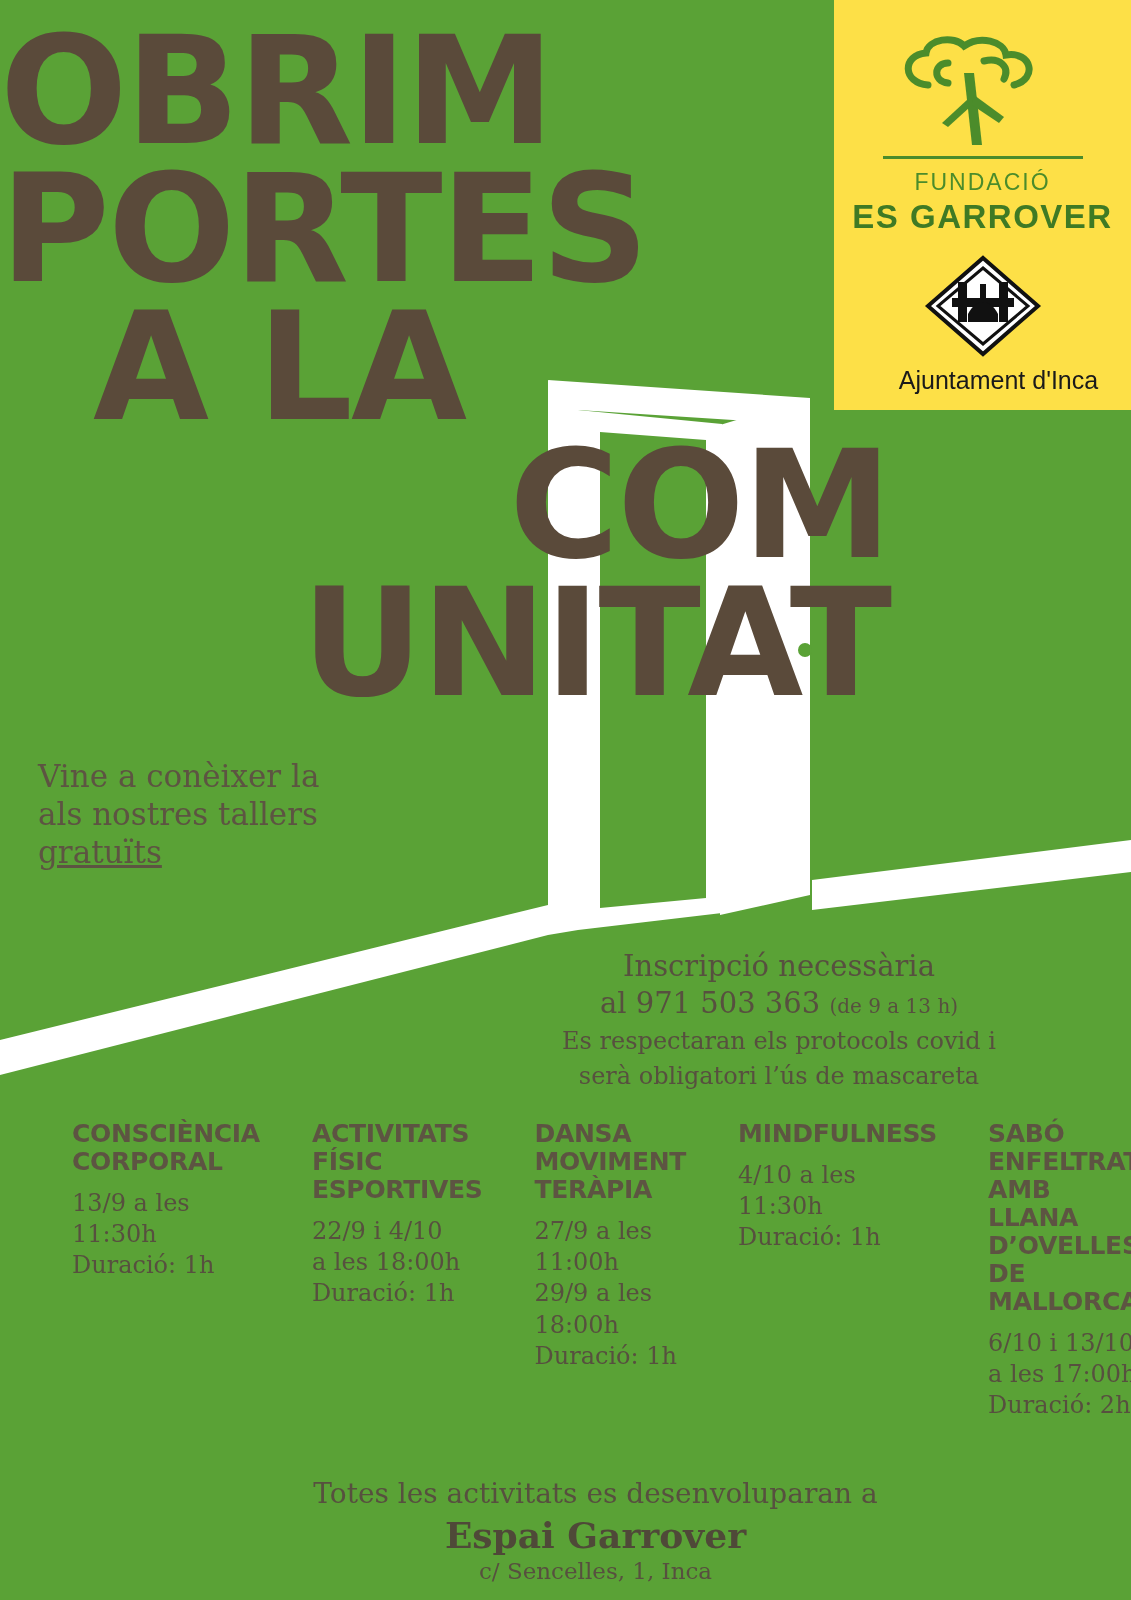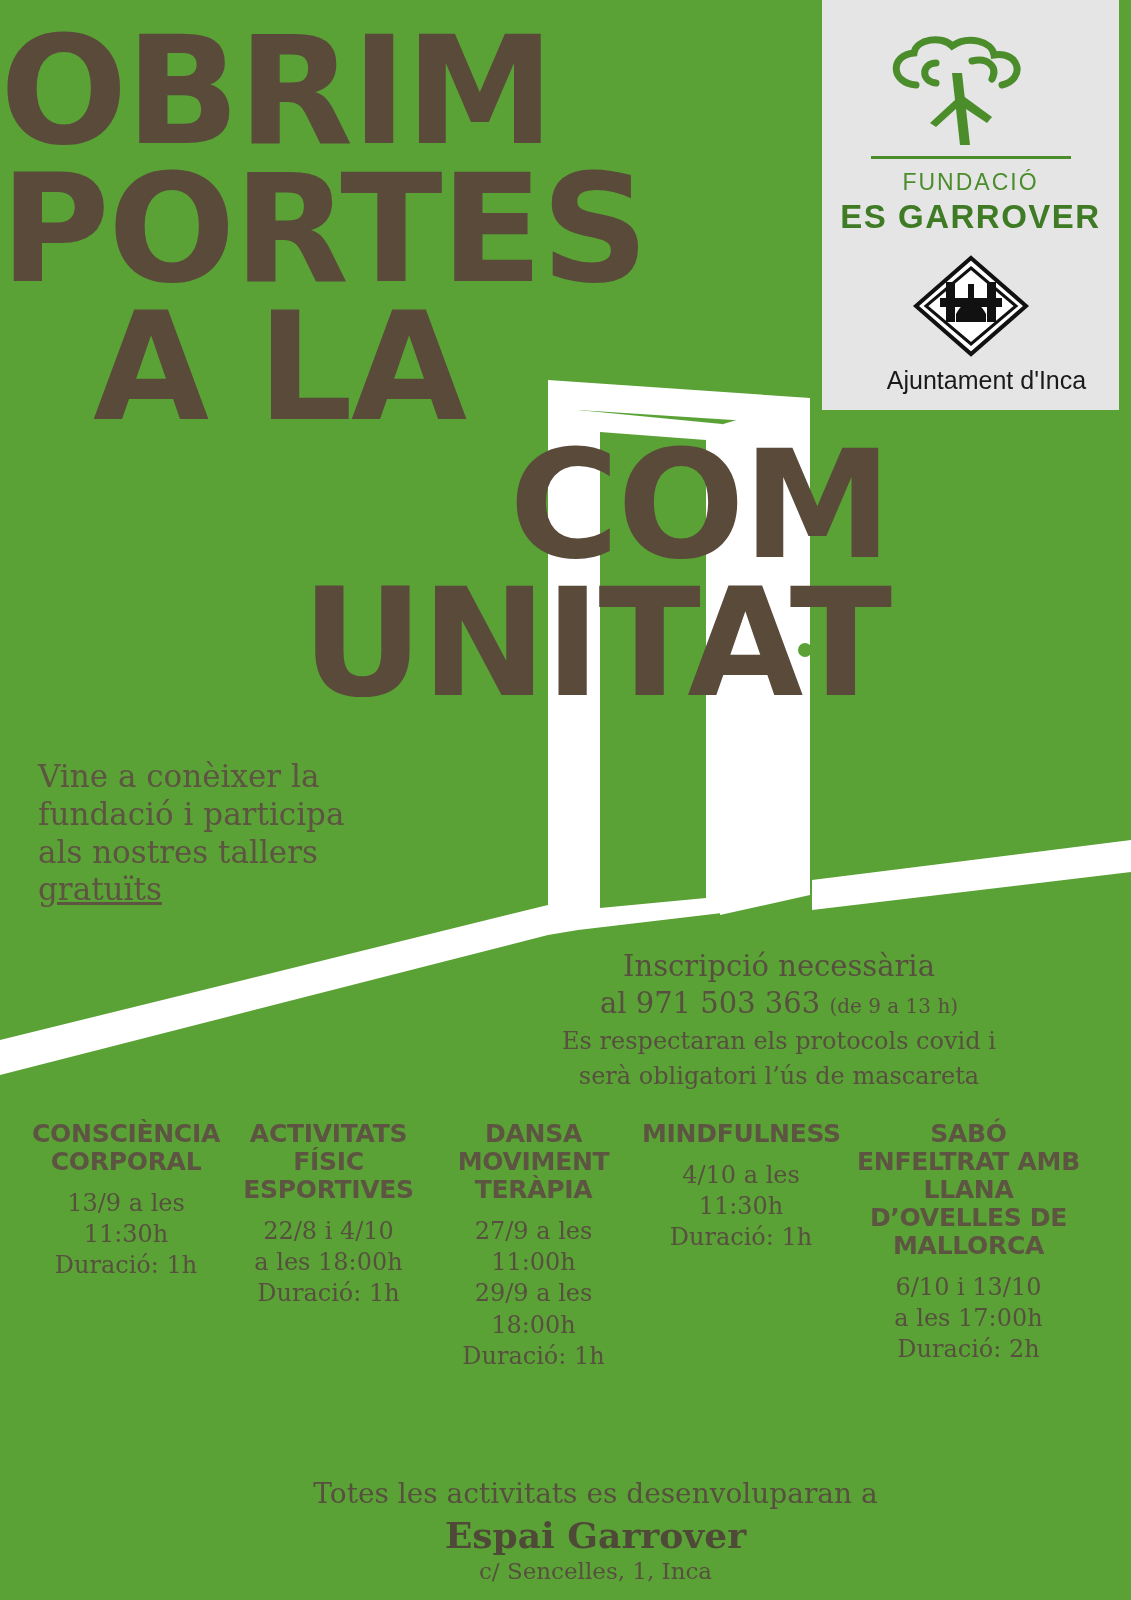"FUNDACIÓ" .logo-box { background: #e5e5e5 -> #fde047; right: 12px -> 0 }
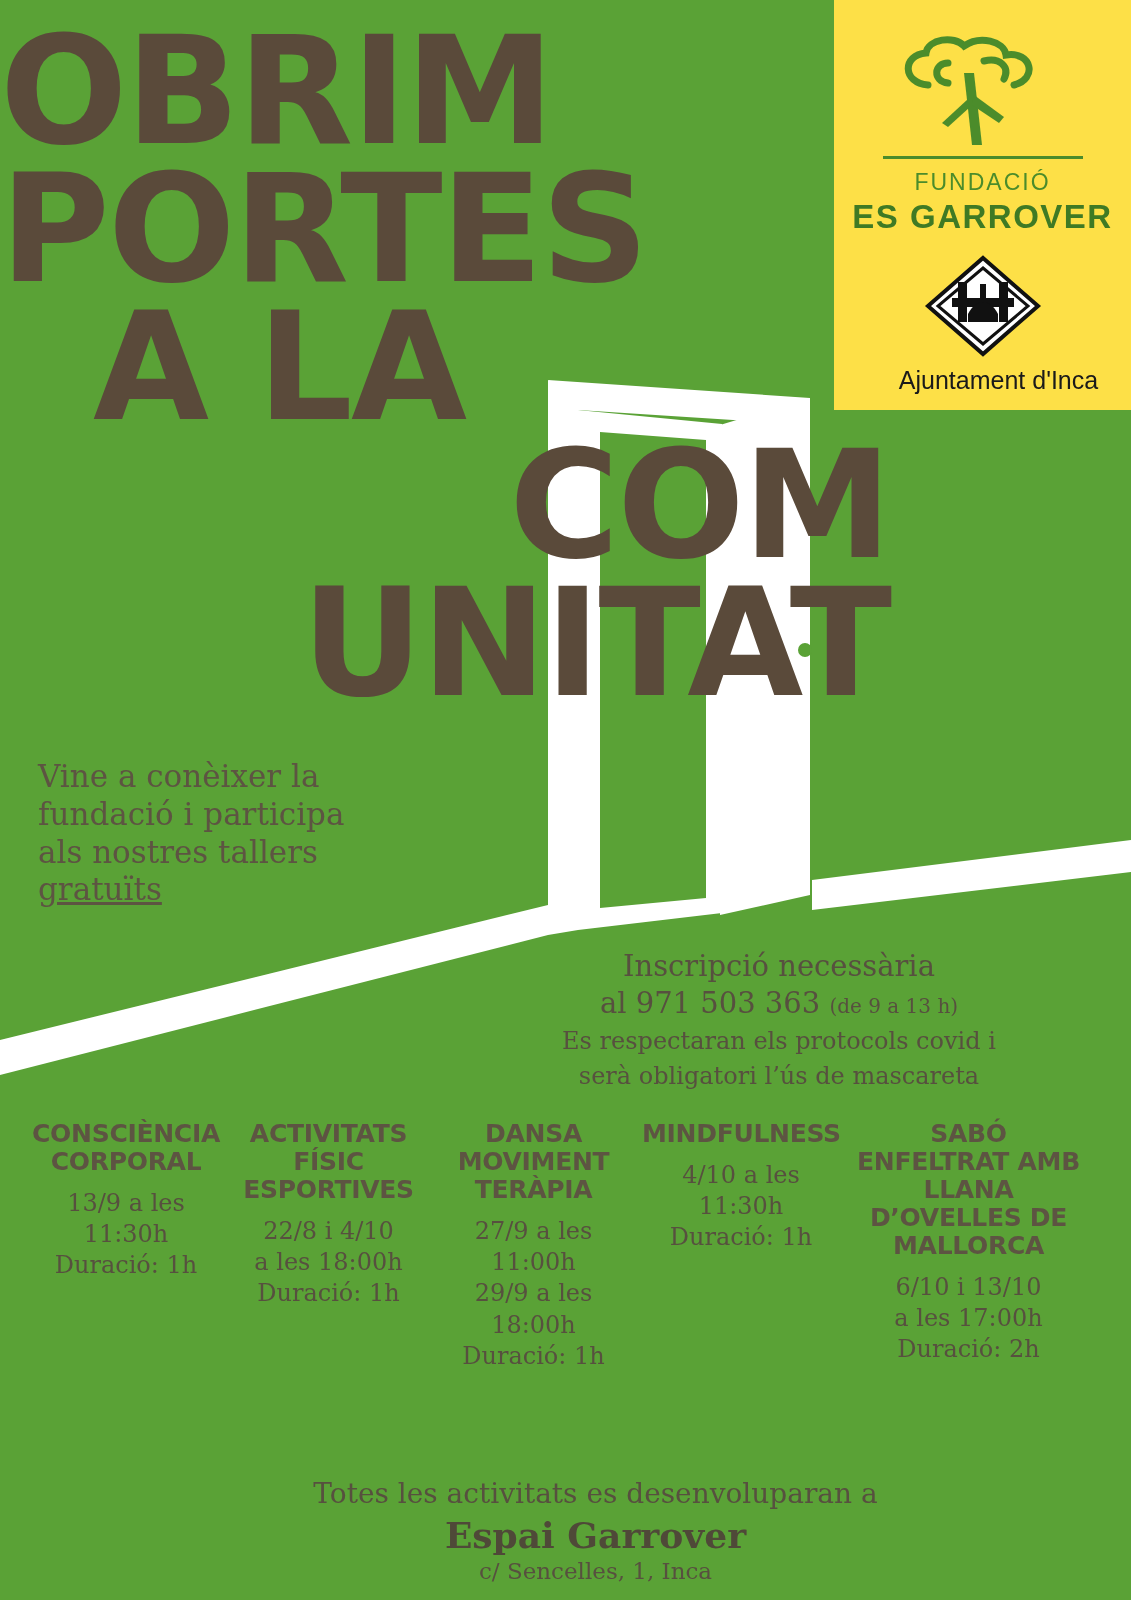"fundació i participa" div { html: <div>fundació i participa</div> -> none }
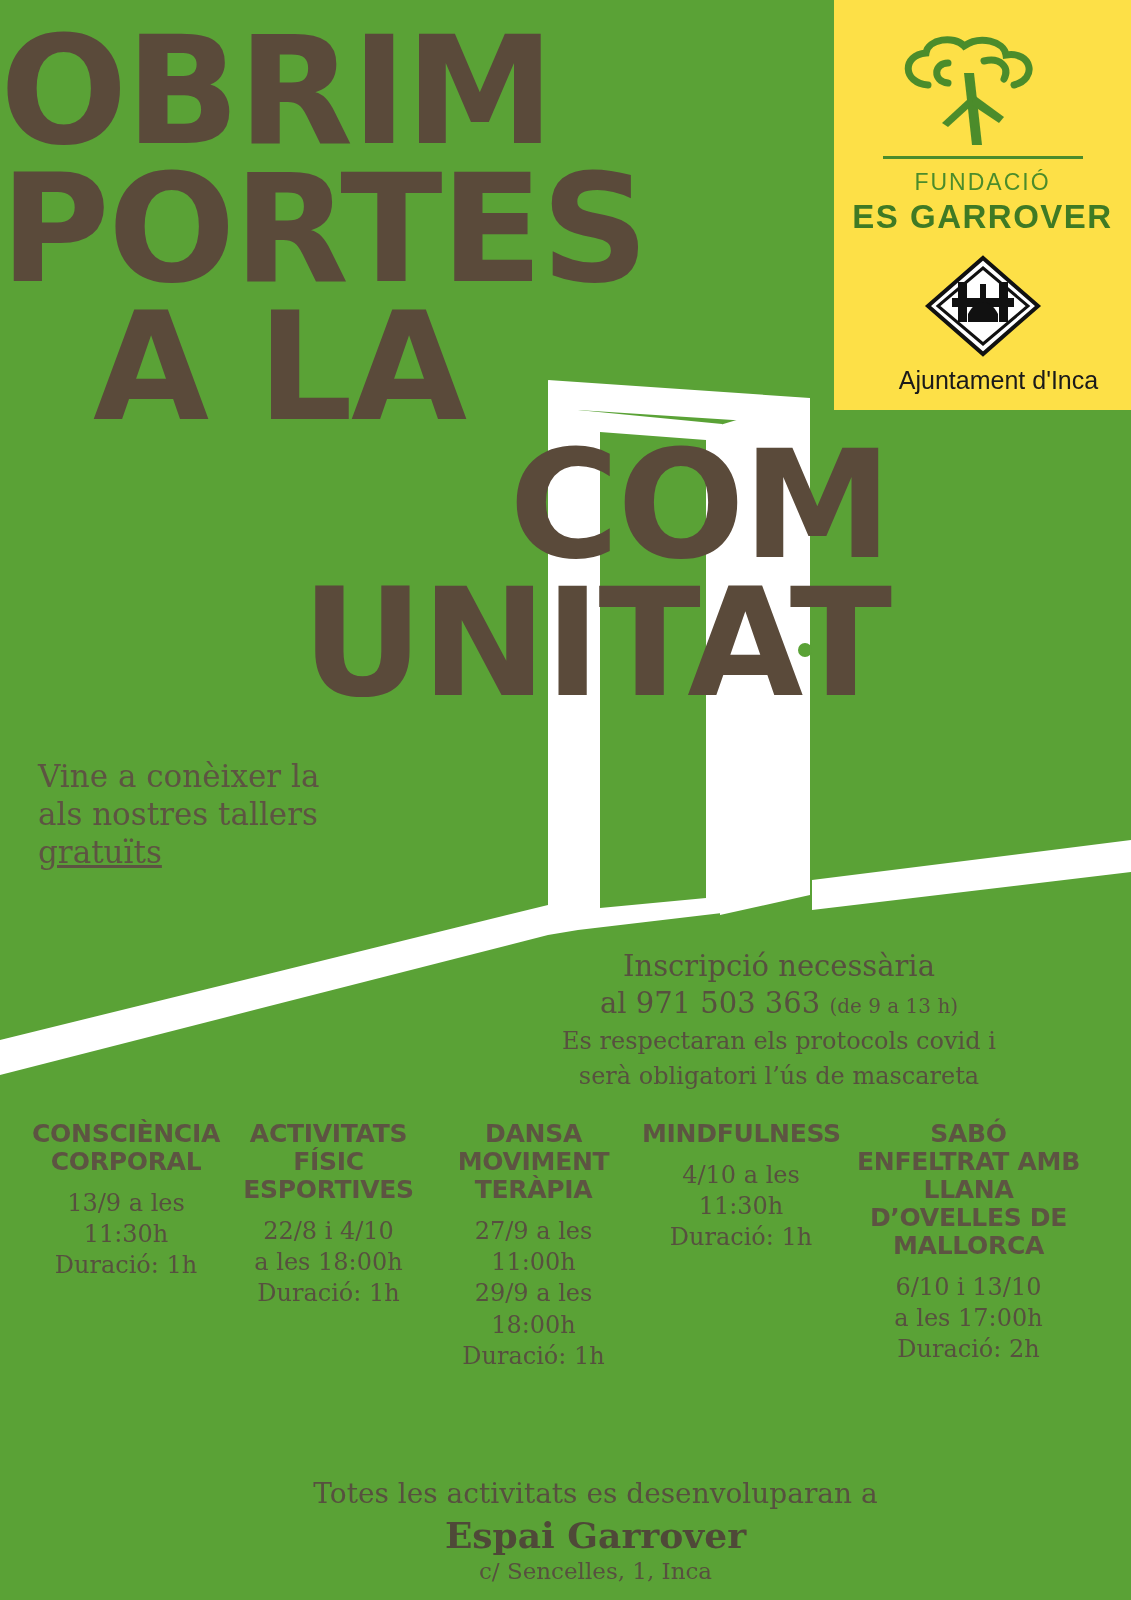"CONSCIÈNCIA CORPORAL" .ws { margin-left: none -> 40px; text-align: center -> left }
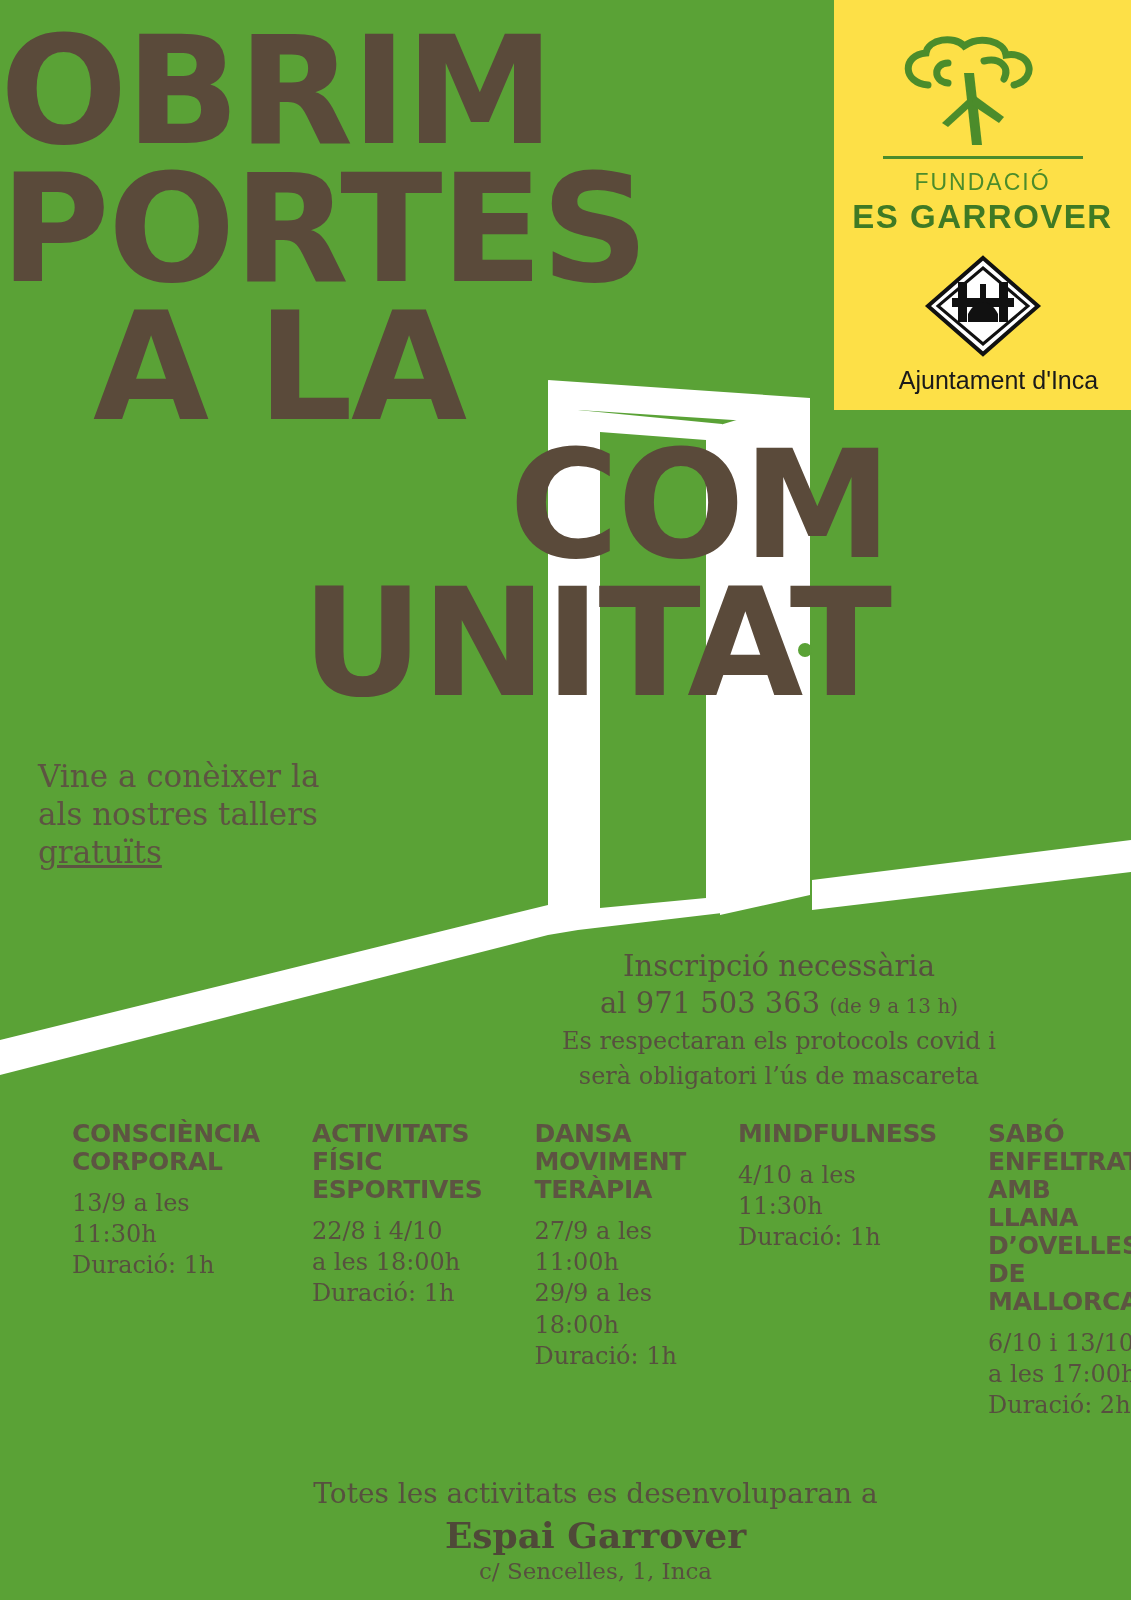"22/8 i 4/10" div { text: 22/8 -> 22/9 }
